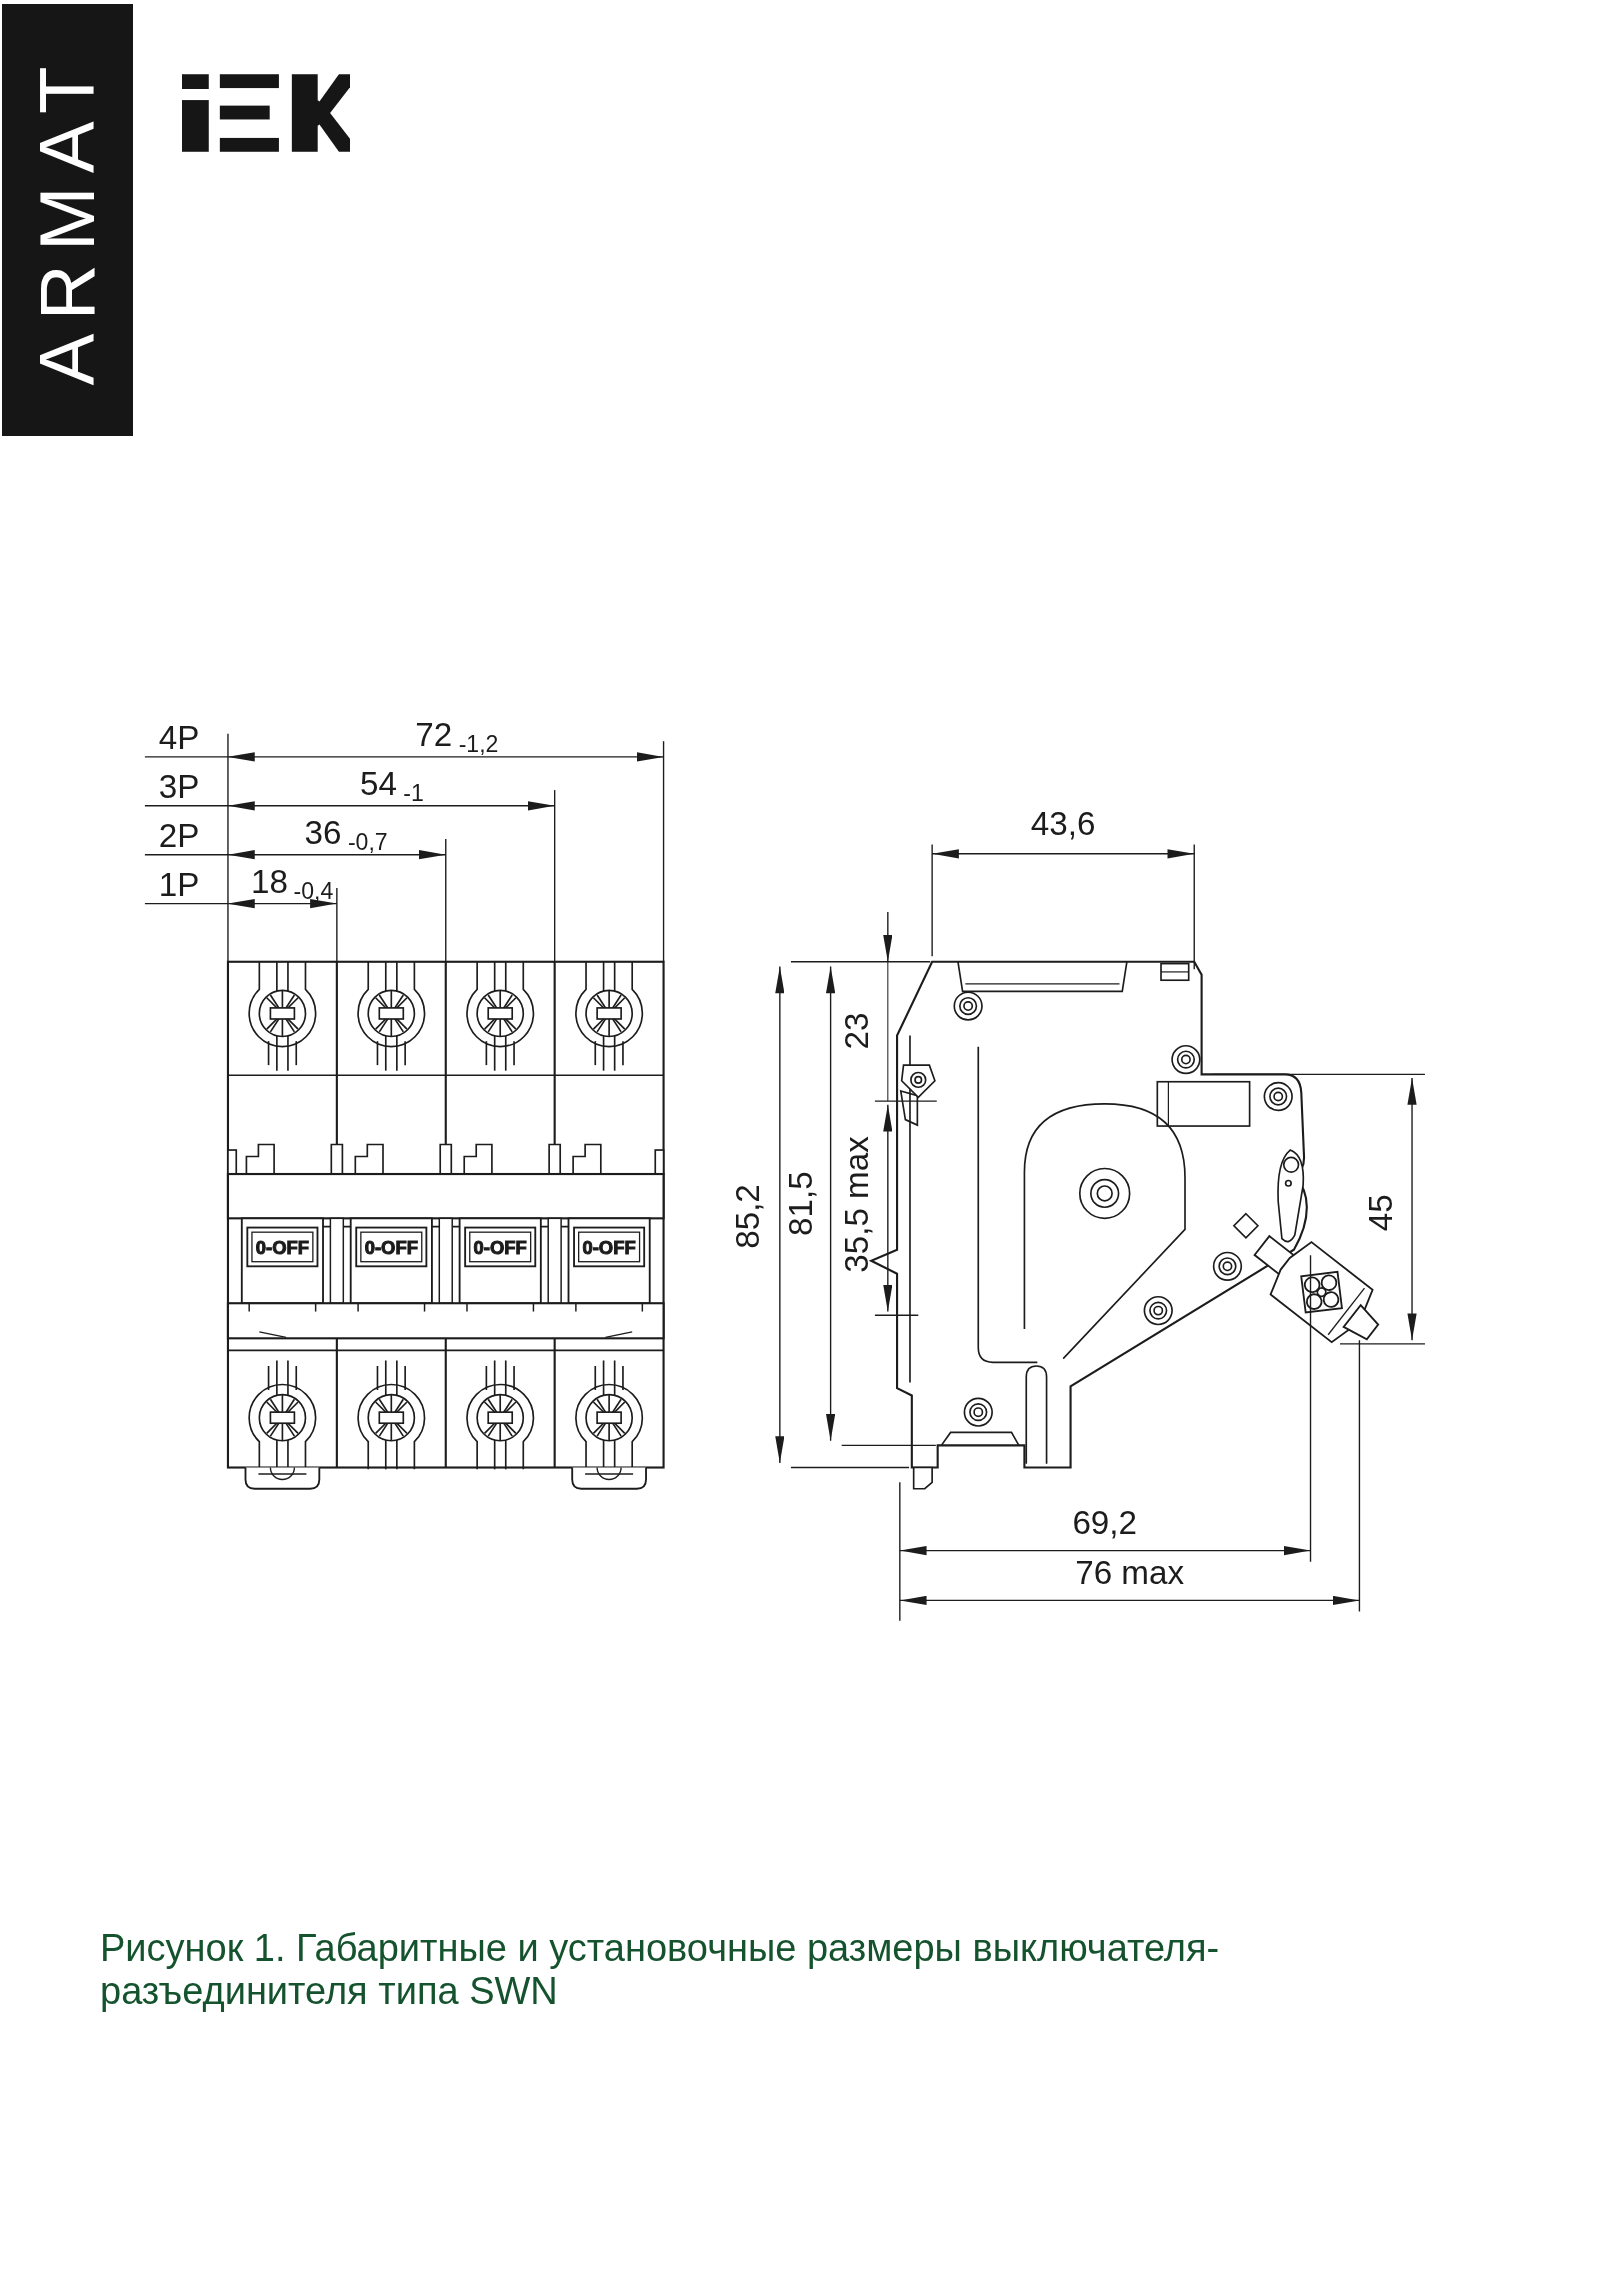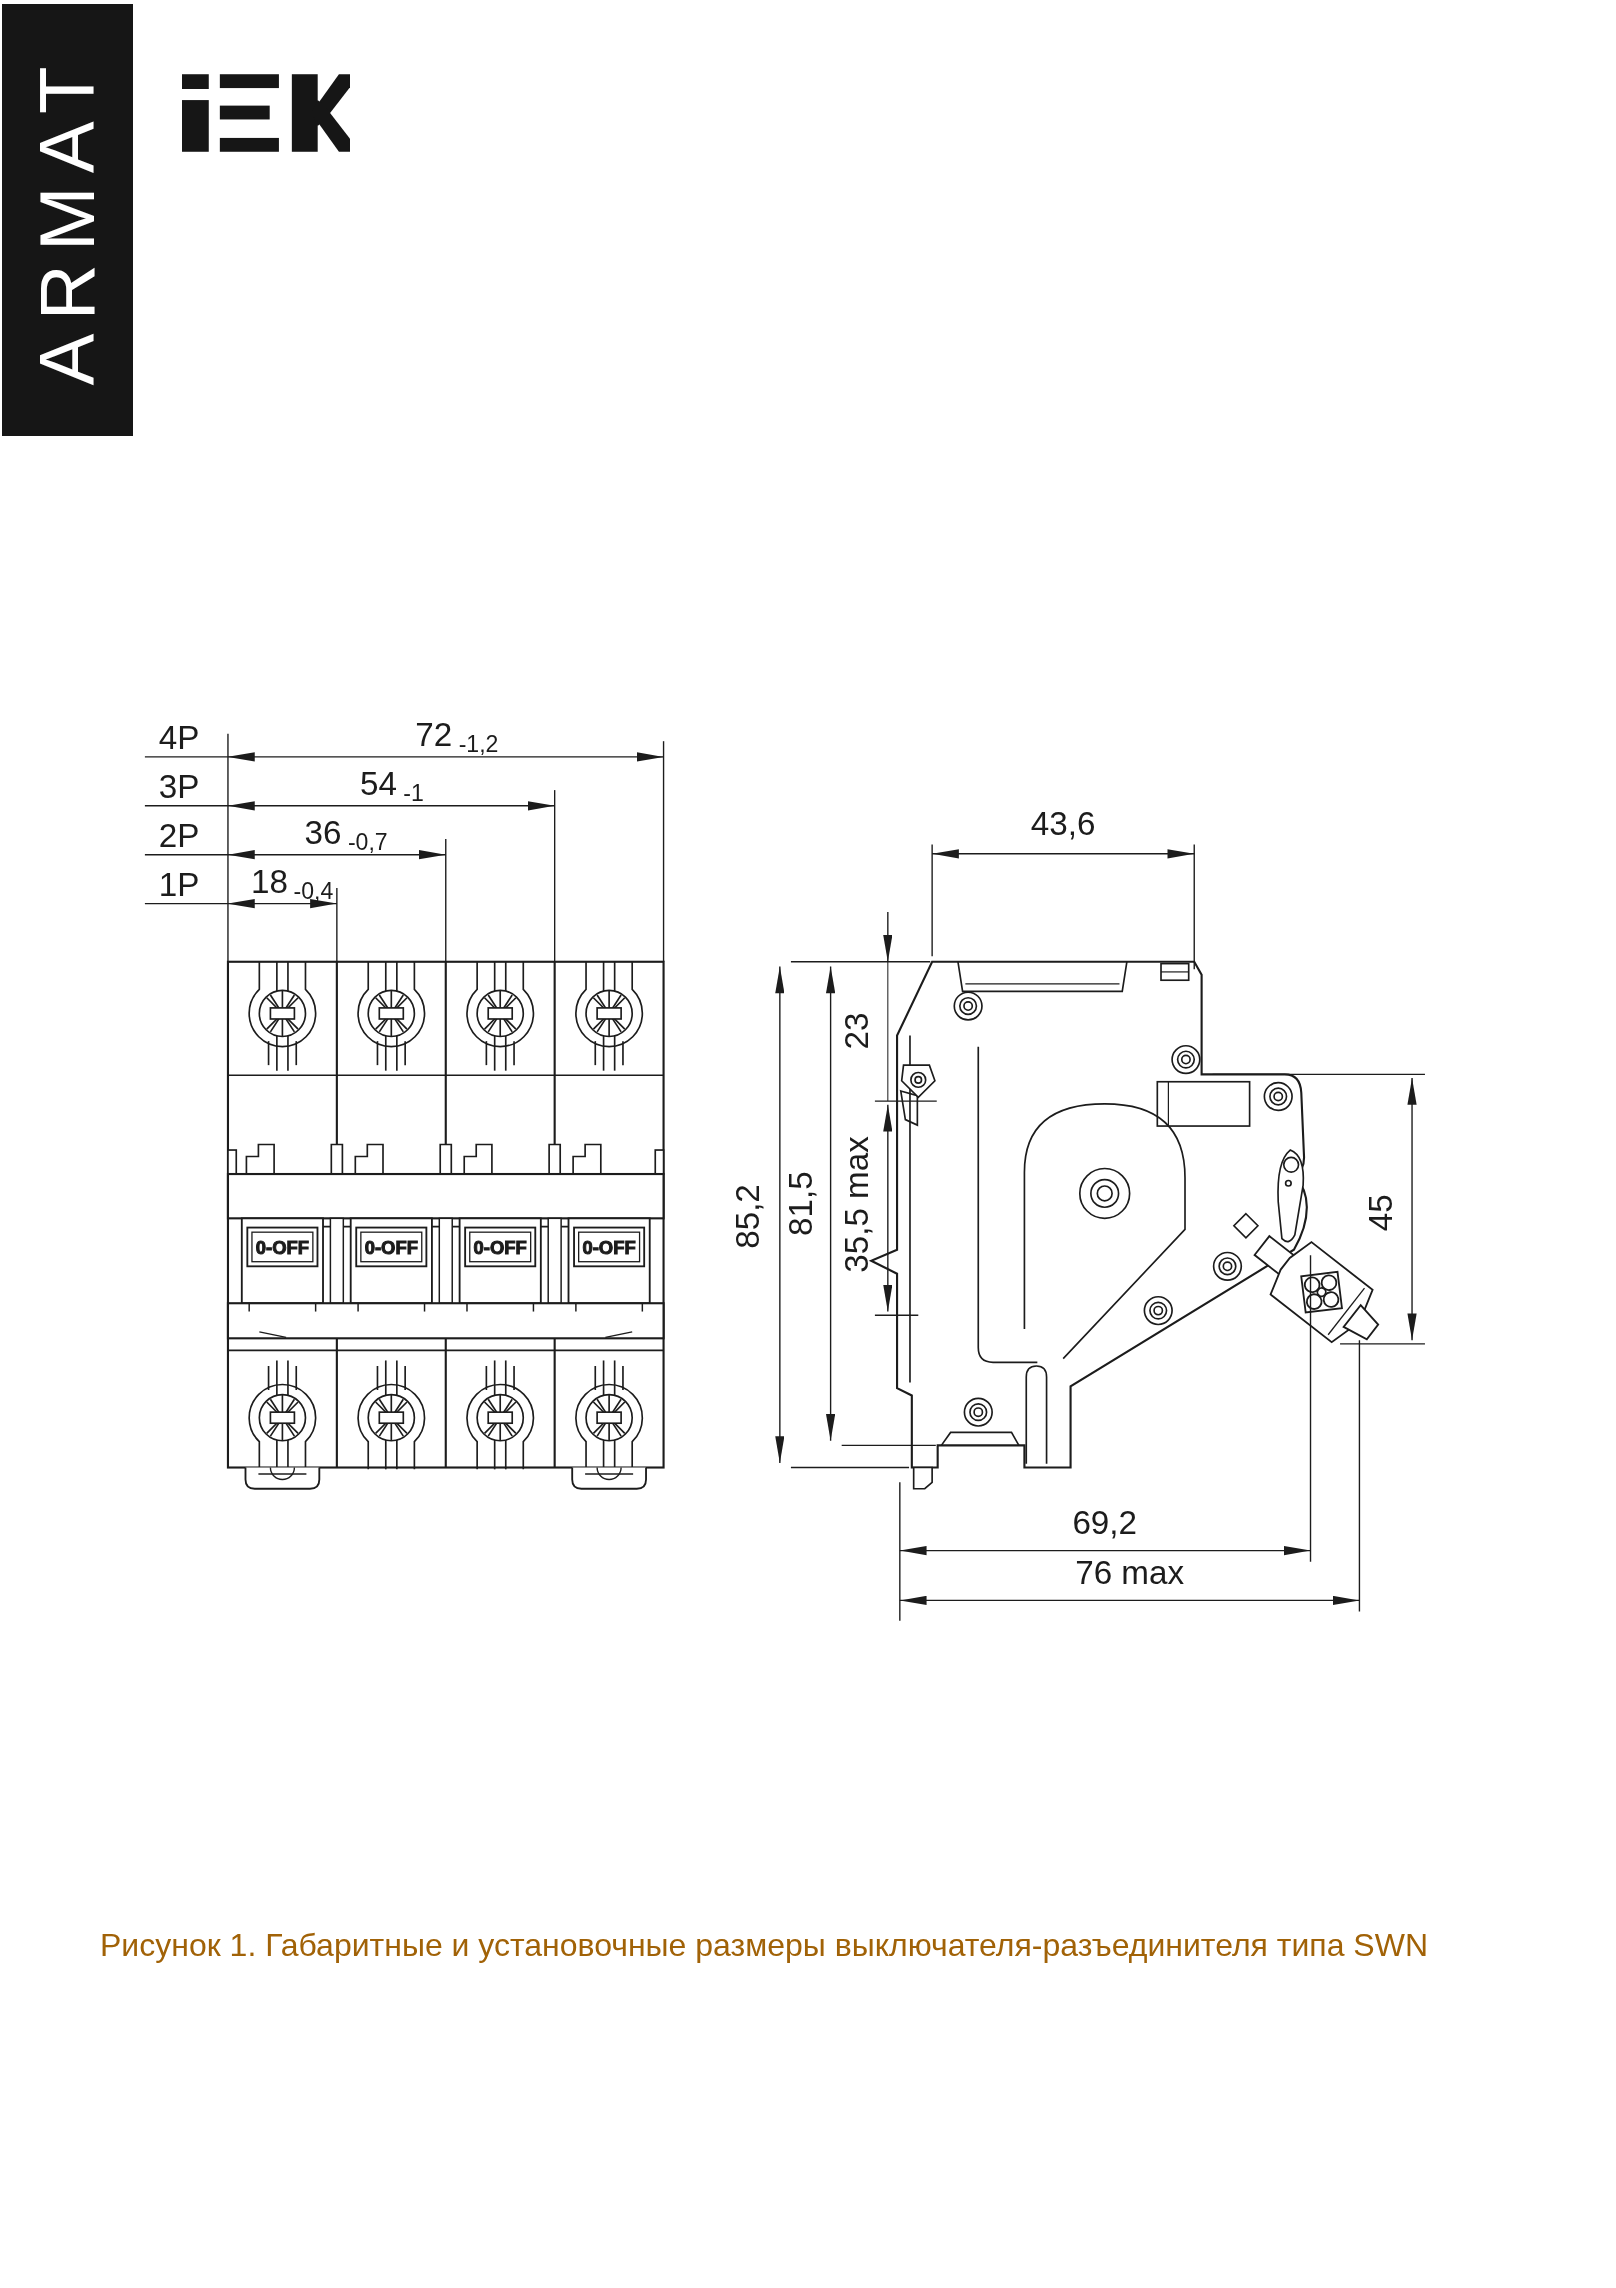"Рисунок 1. Габаритные и установочные" .caption { color: #a16207 -> #14532d; font-size: 32px -> 38px }
